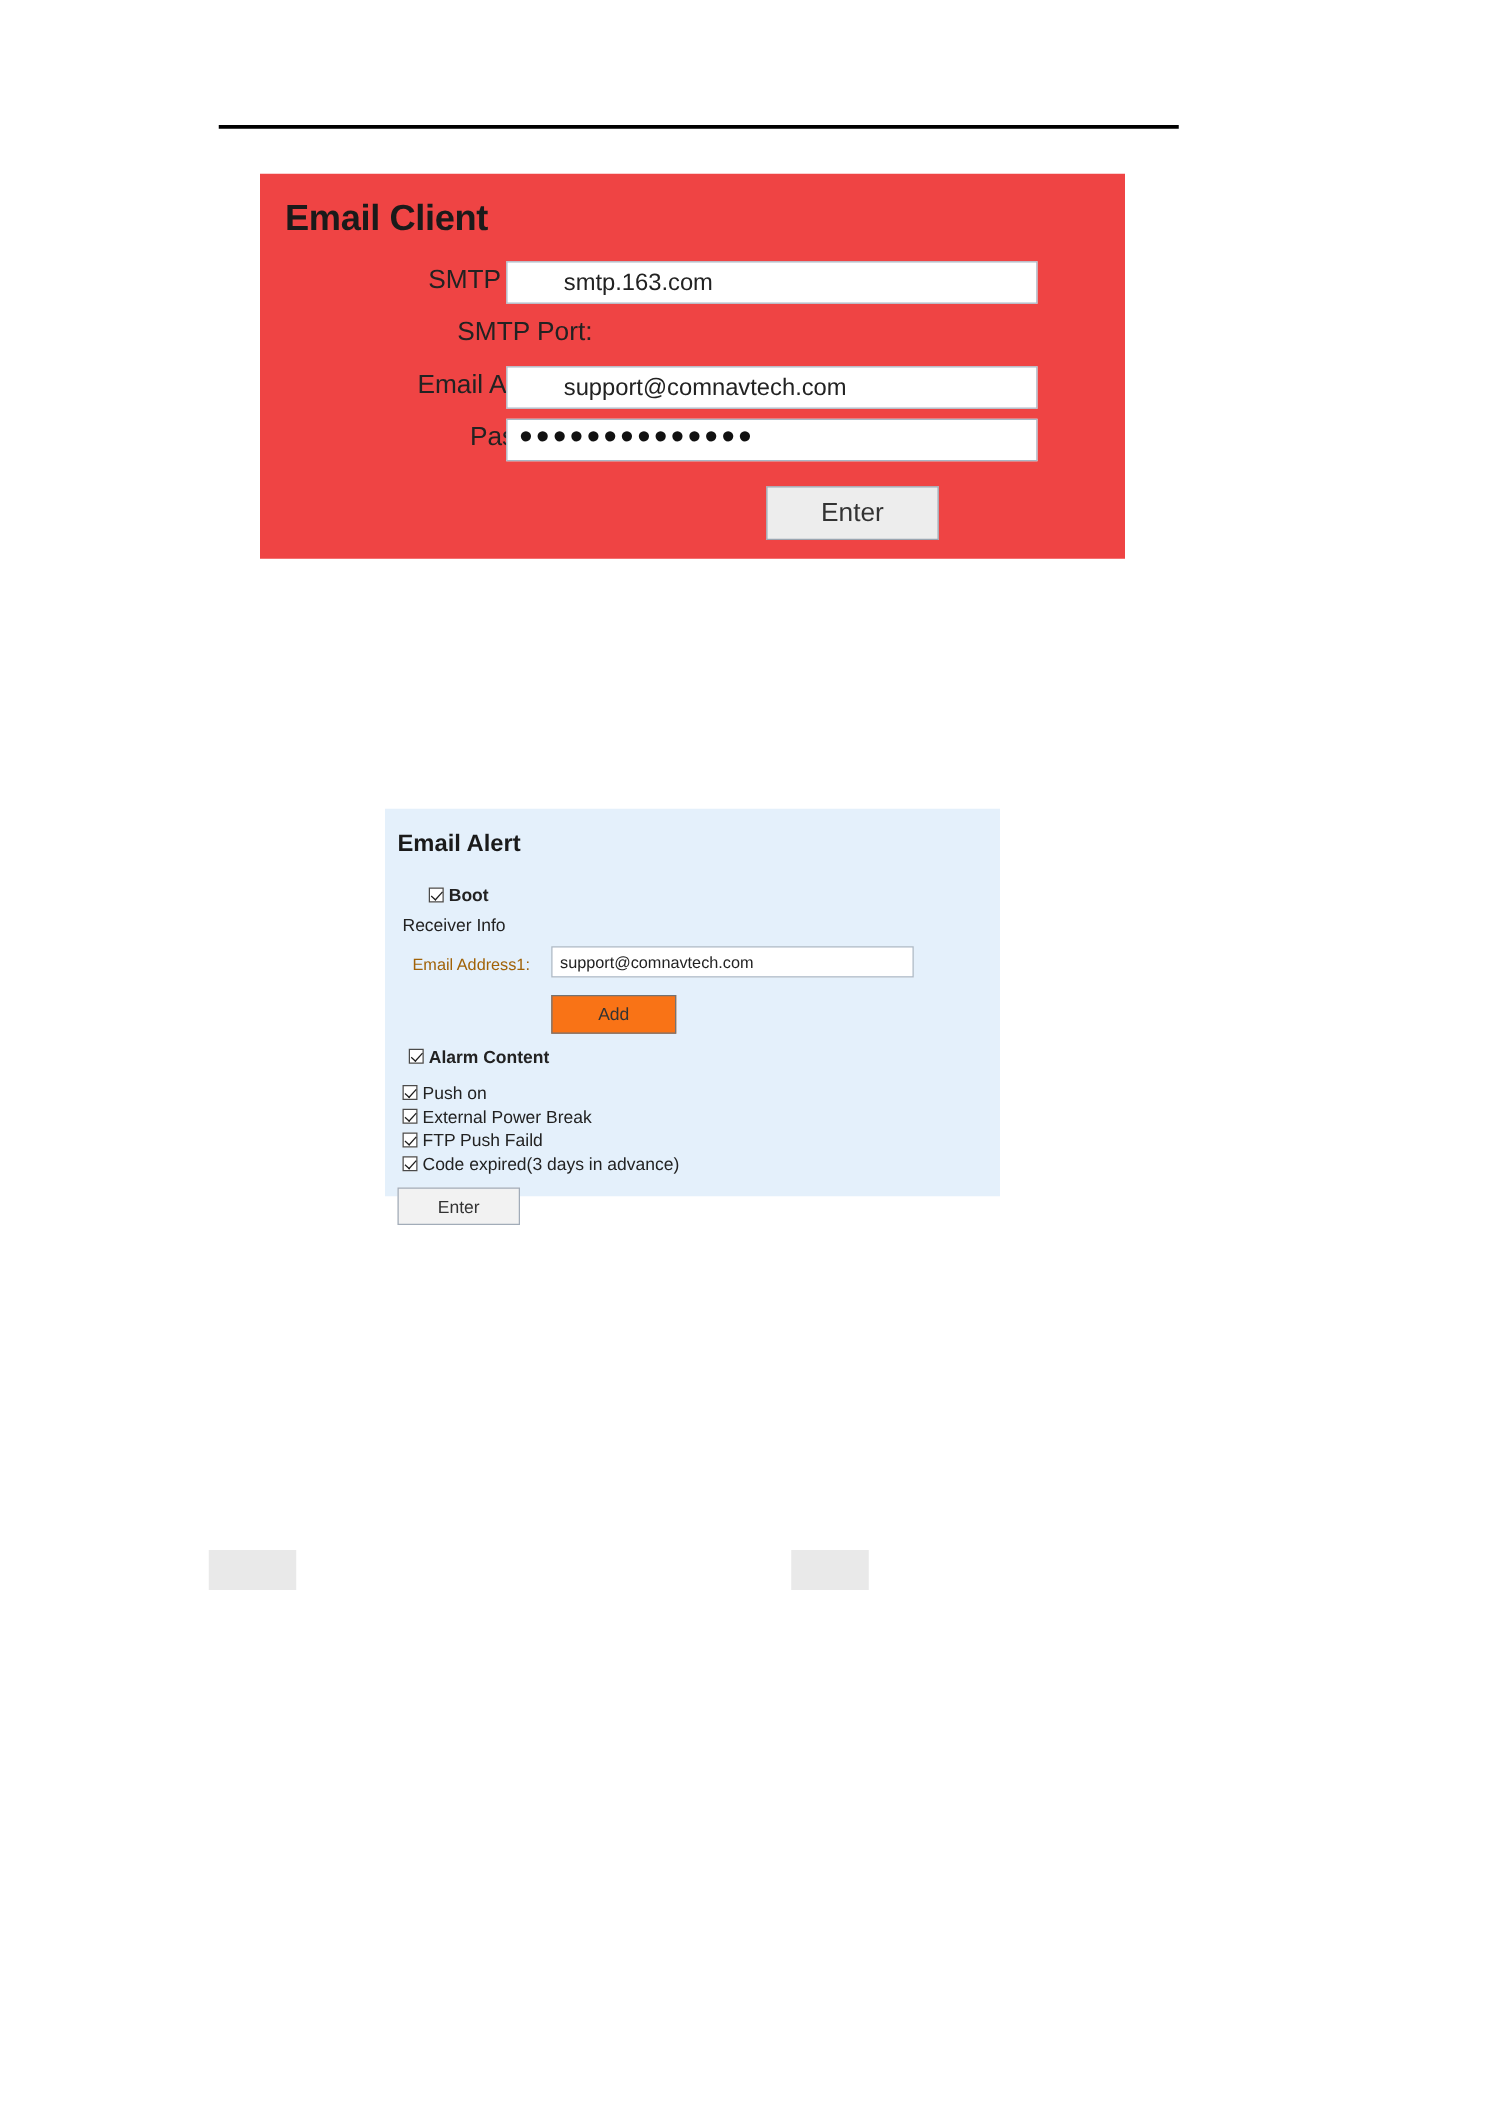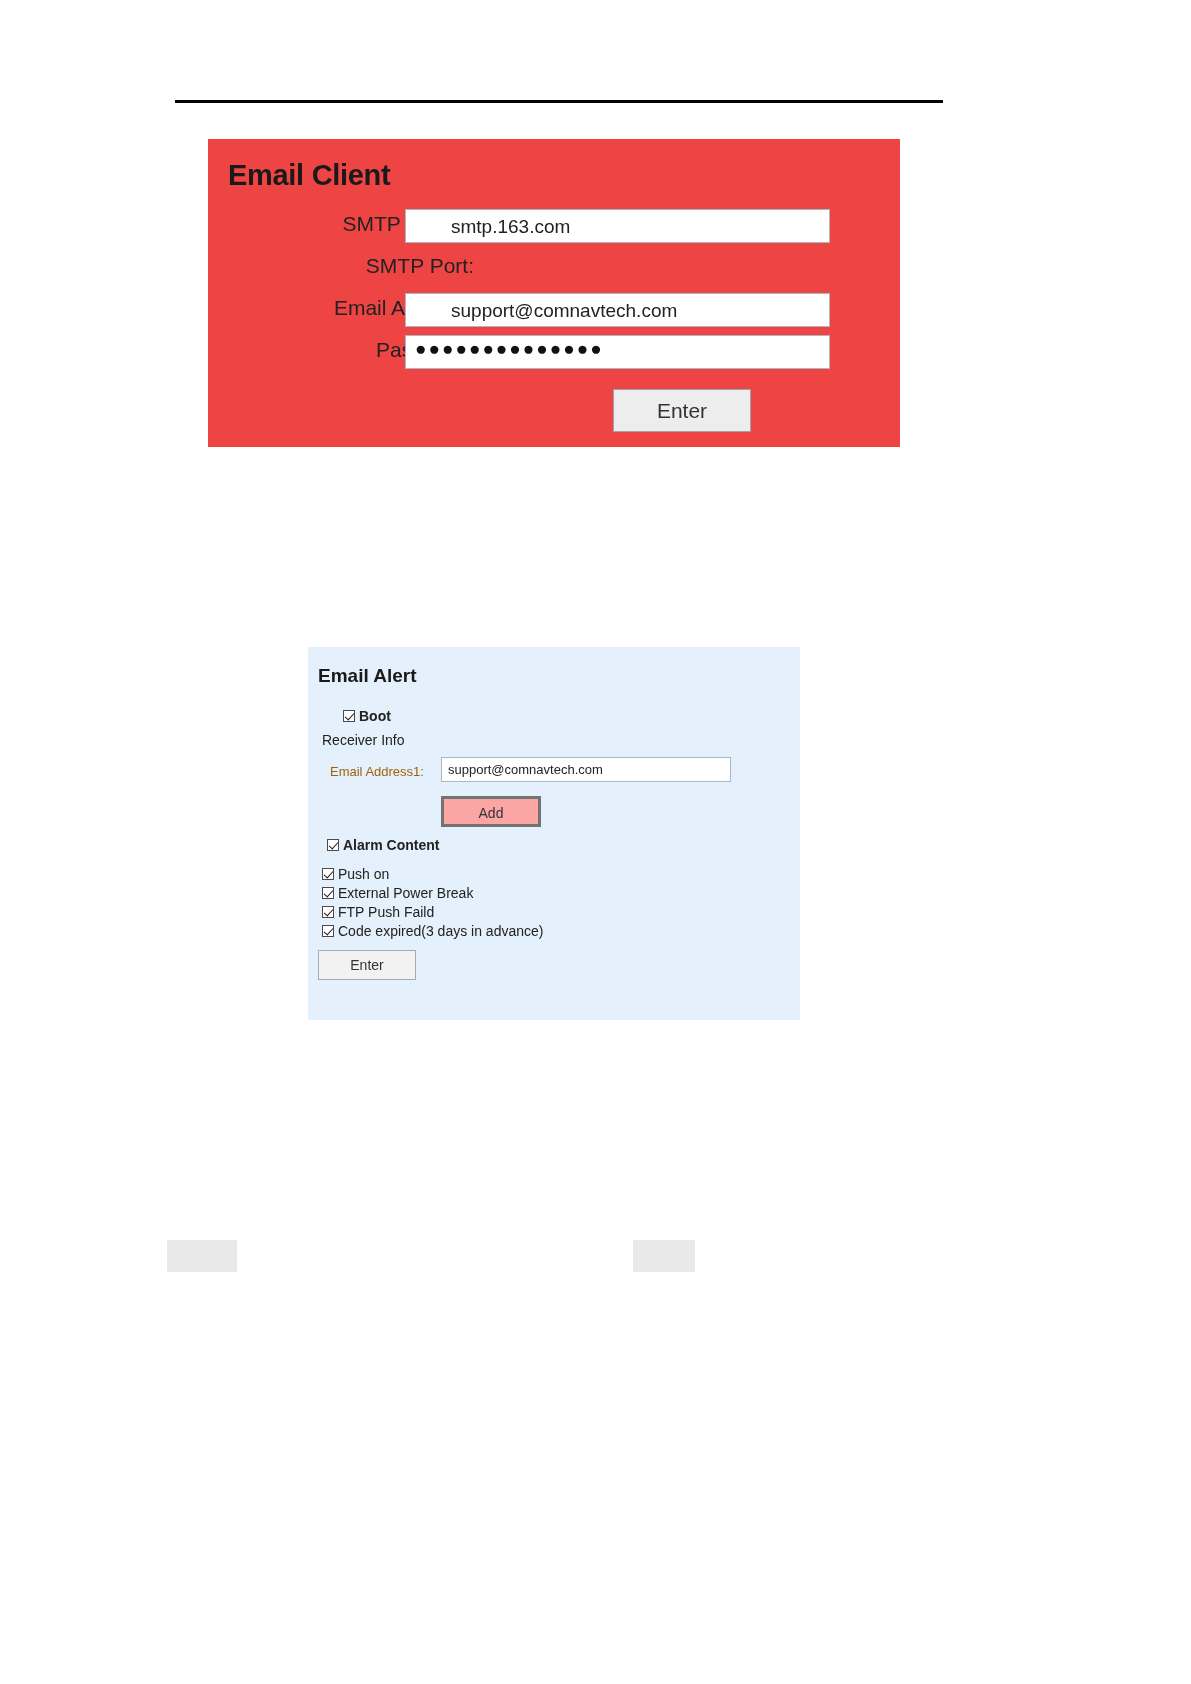"Email Alert" .panel-alert { height: 373px -> 310px }
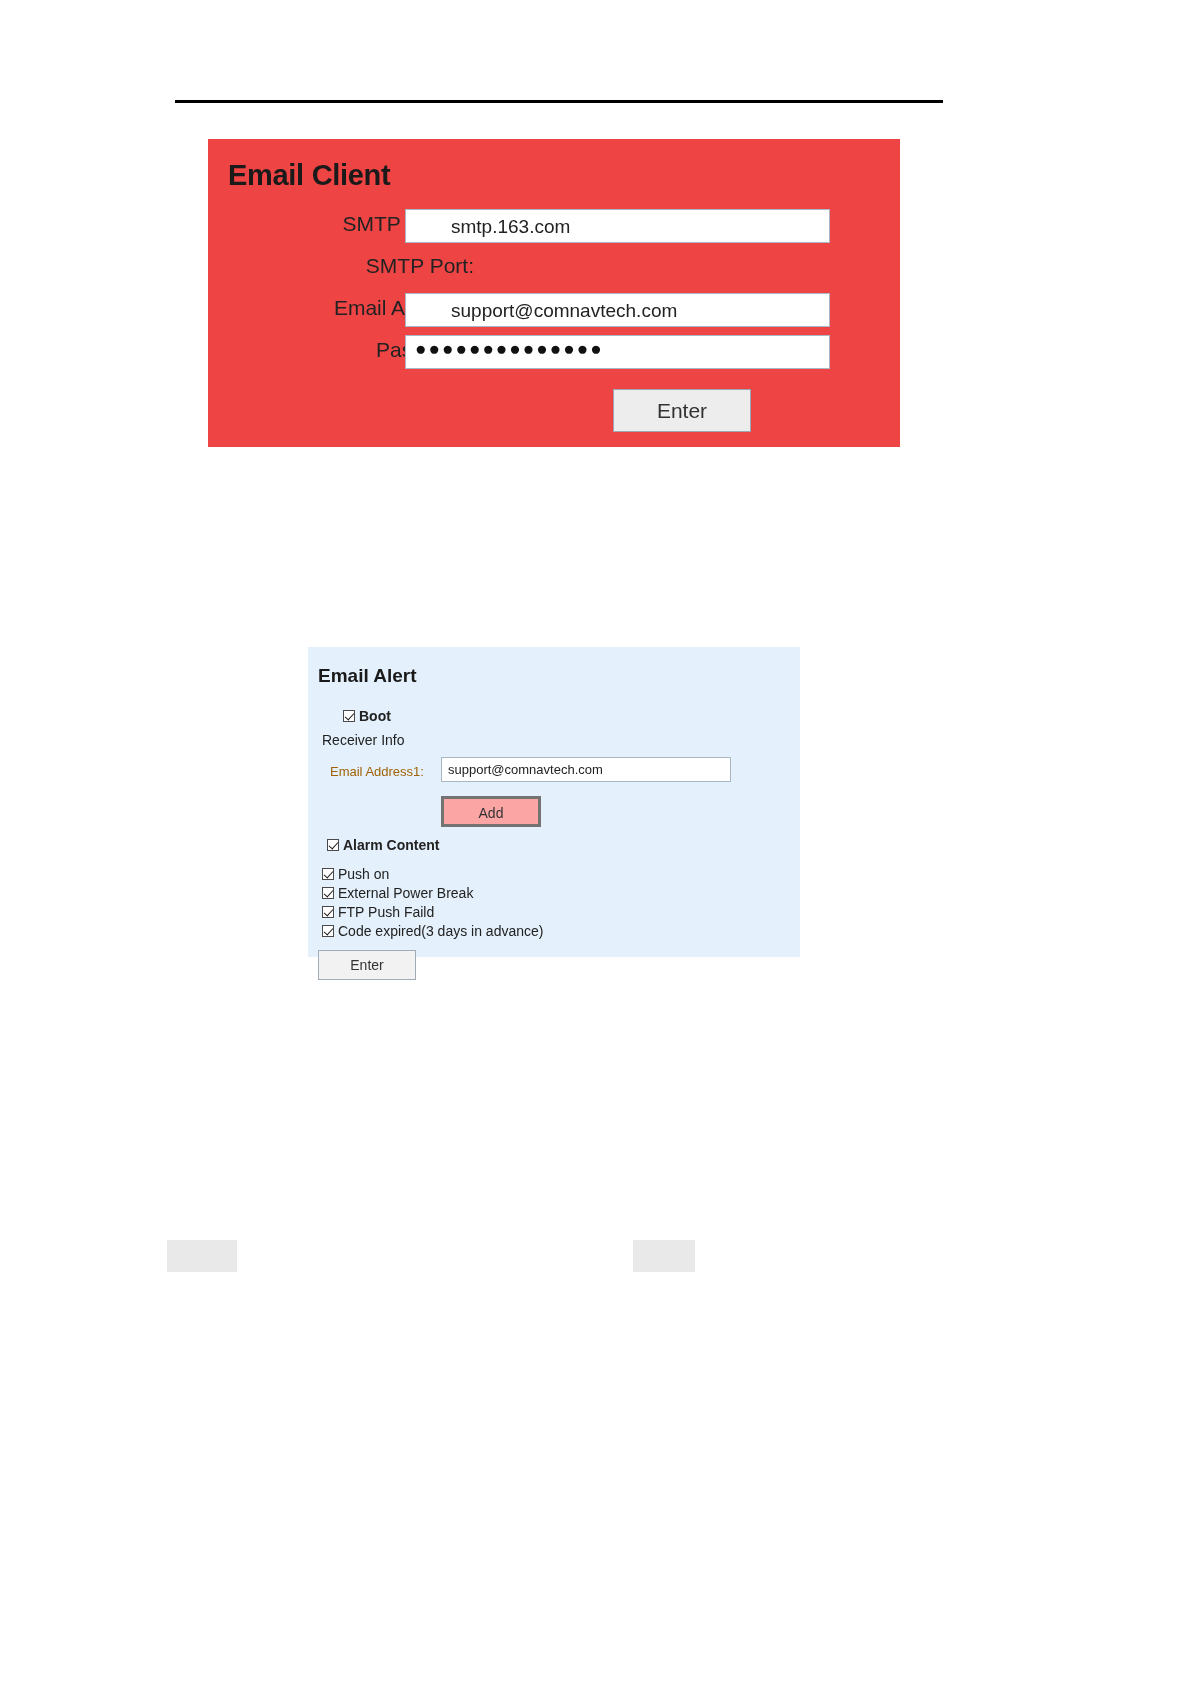"Add" .btn-add { background: #fca5a5 -> #f97316; border: 3px solid #737373 -> 1px solid #737373 }
